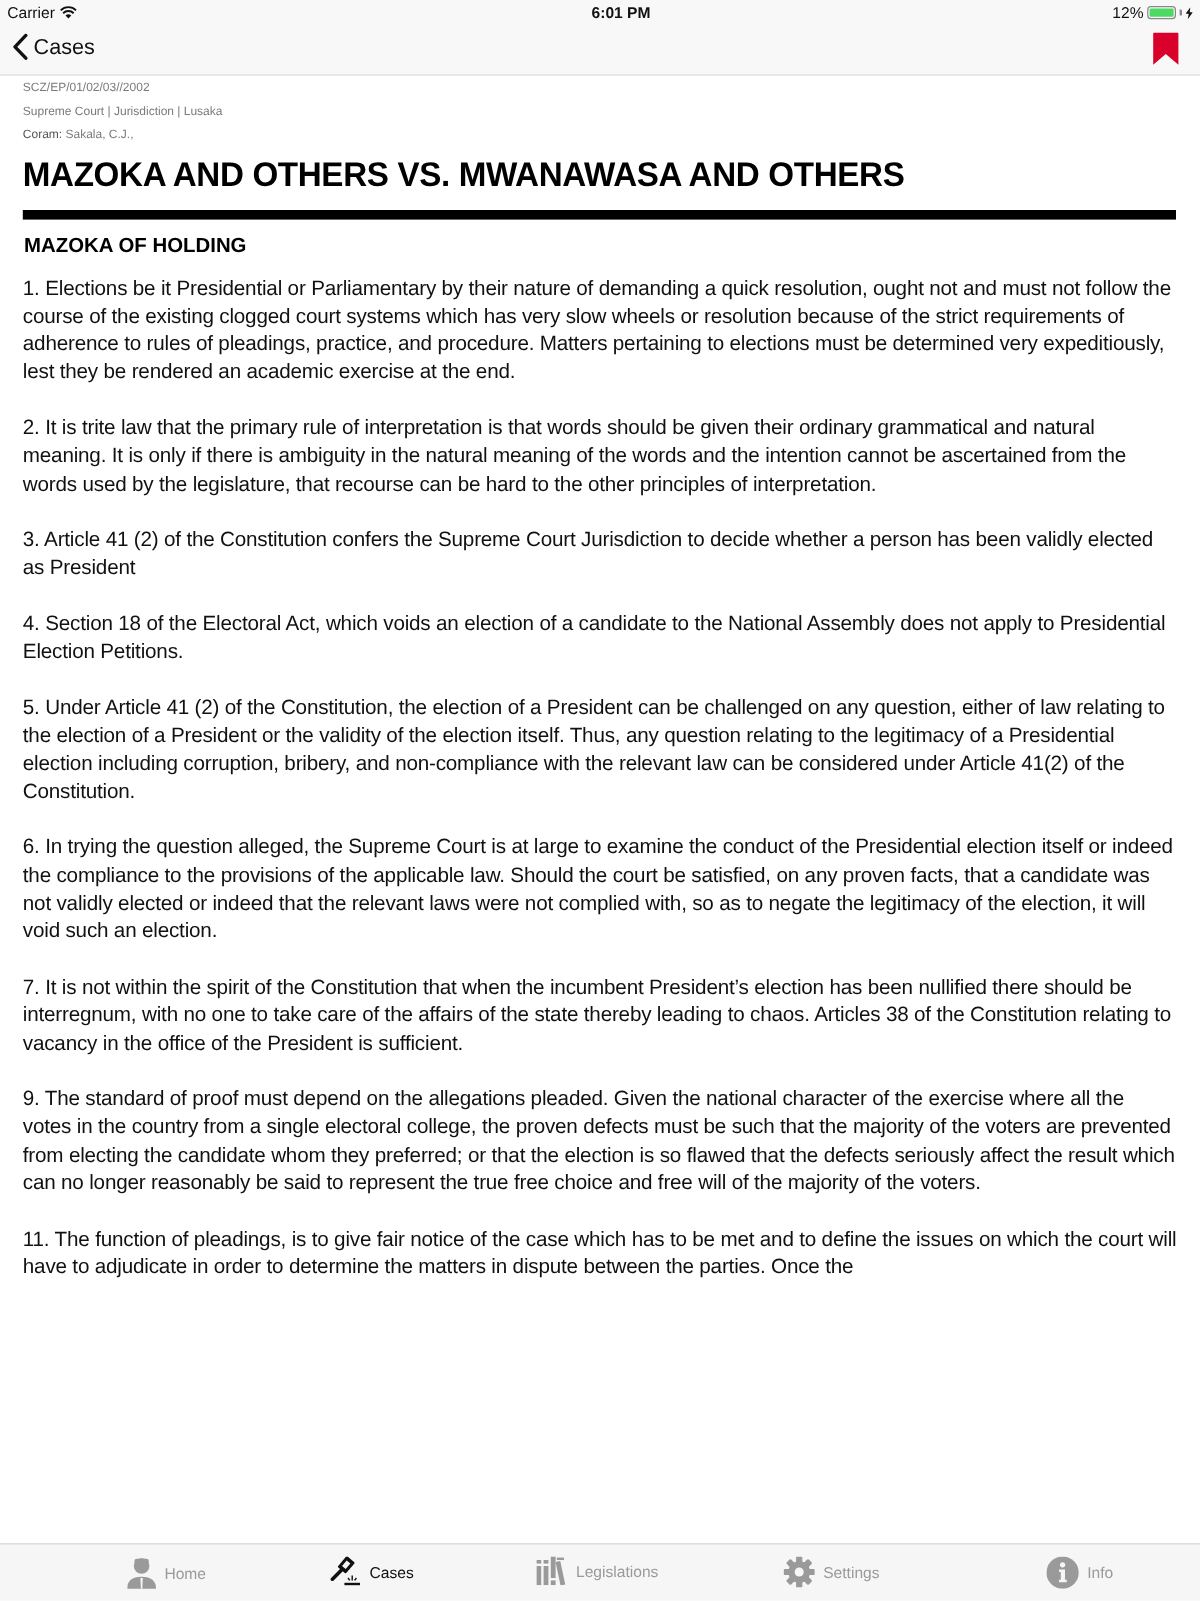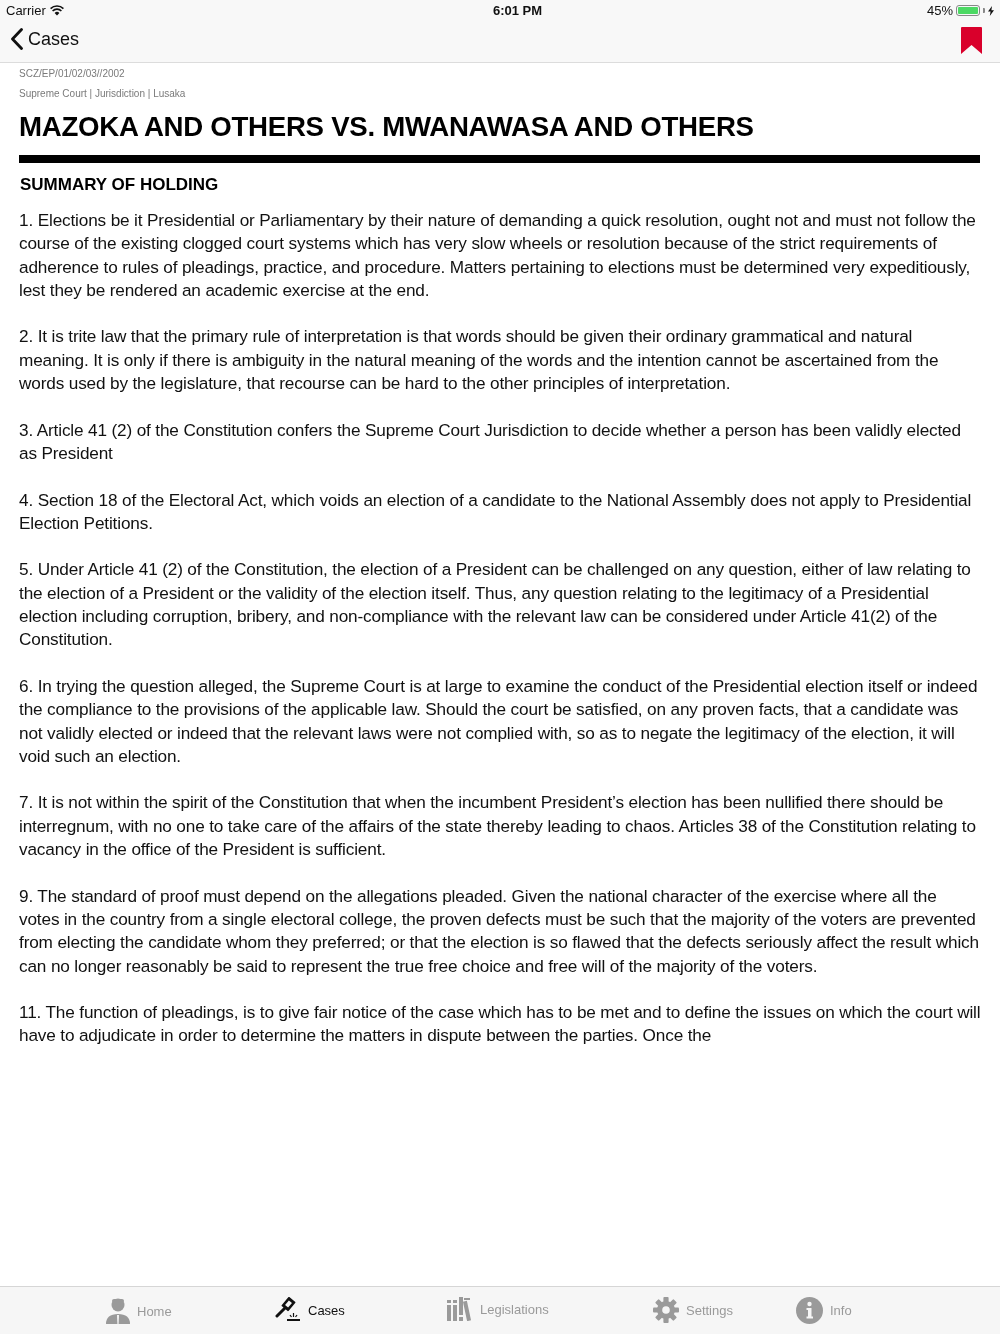"45%" span { text: 45% -> 12% }
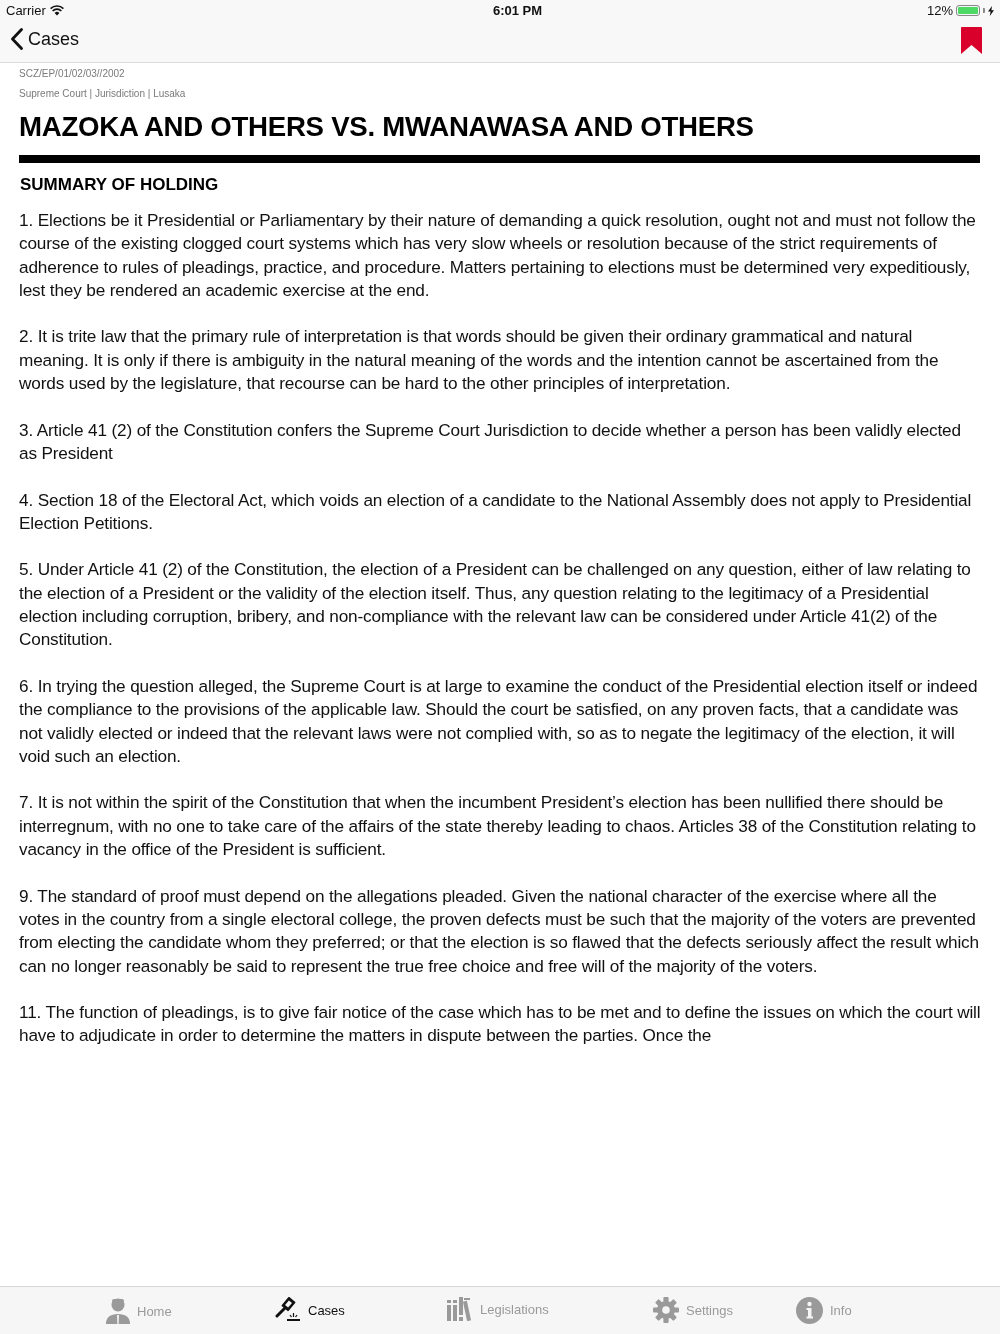"Coram: Sakala, C.J.," div.meta { html: none -> <div> <span>Coram:</span><span> Sakala, C.J.,</span> </div> }
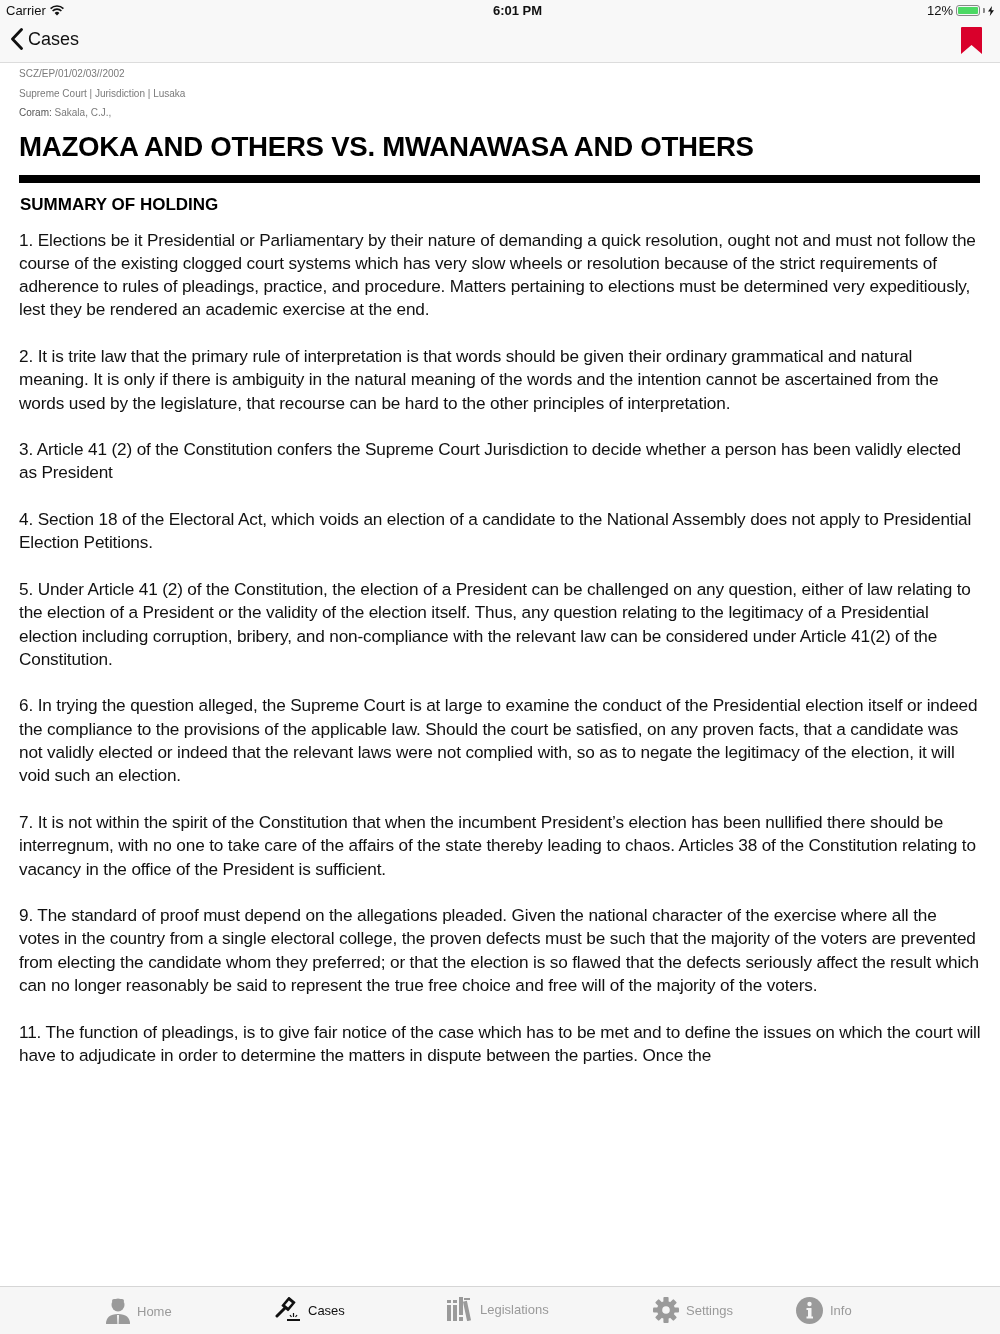"SUMMARY OF HOLDING" div.section-heading { text: SUMMARY -> MAZOKA }
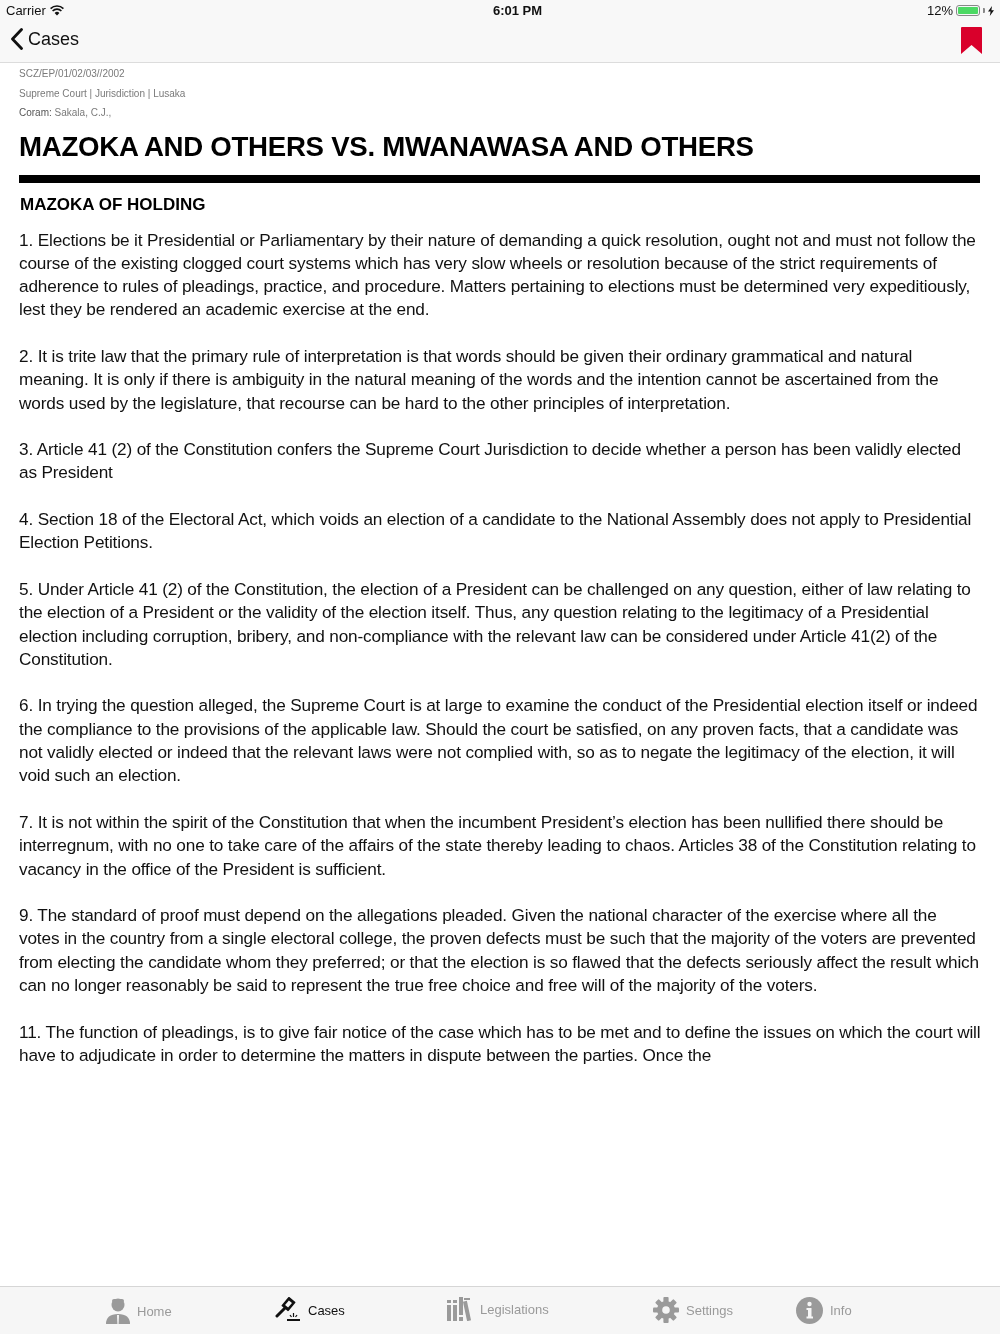"Info" div.tab { left: 796px -> 872px }
